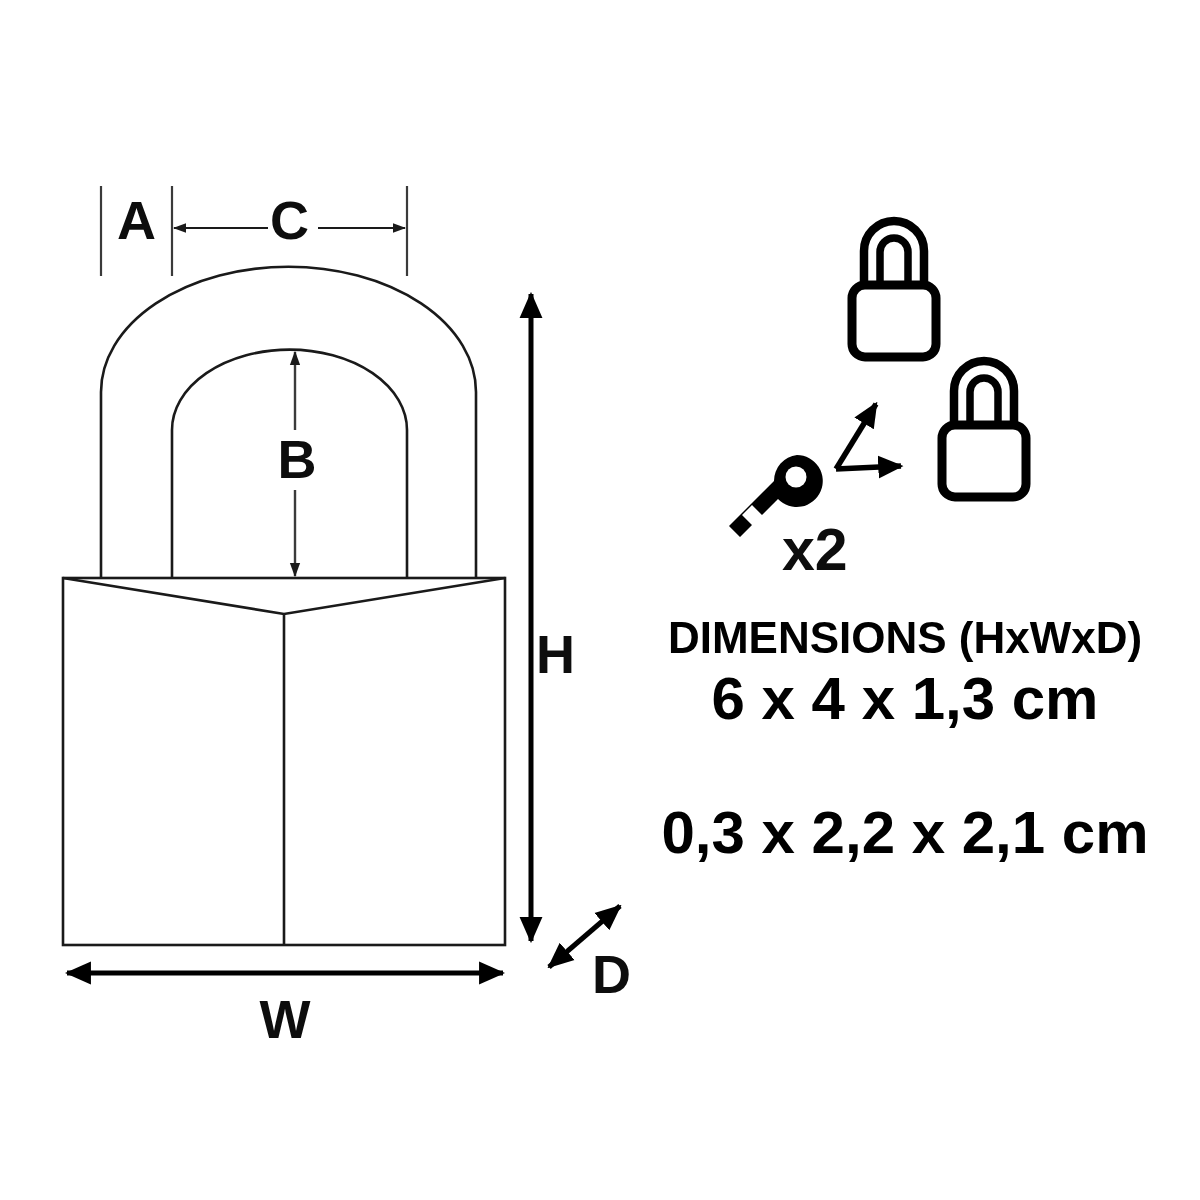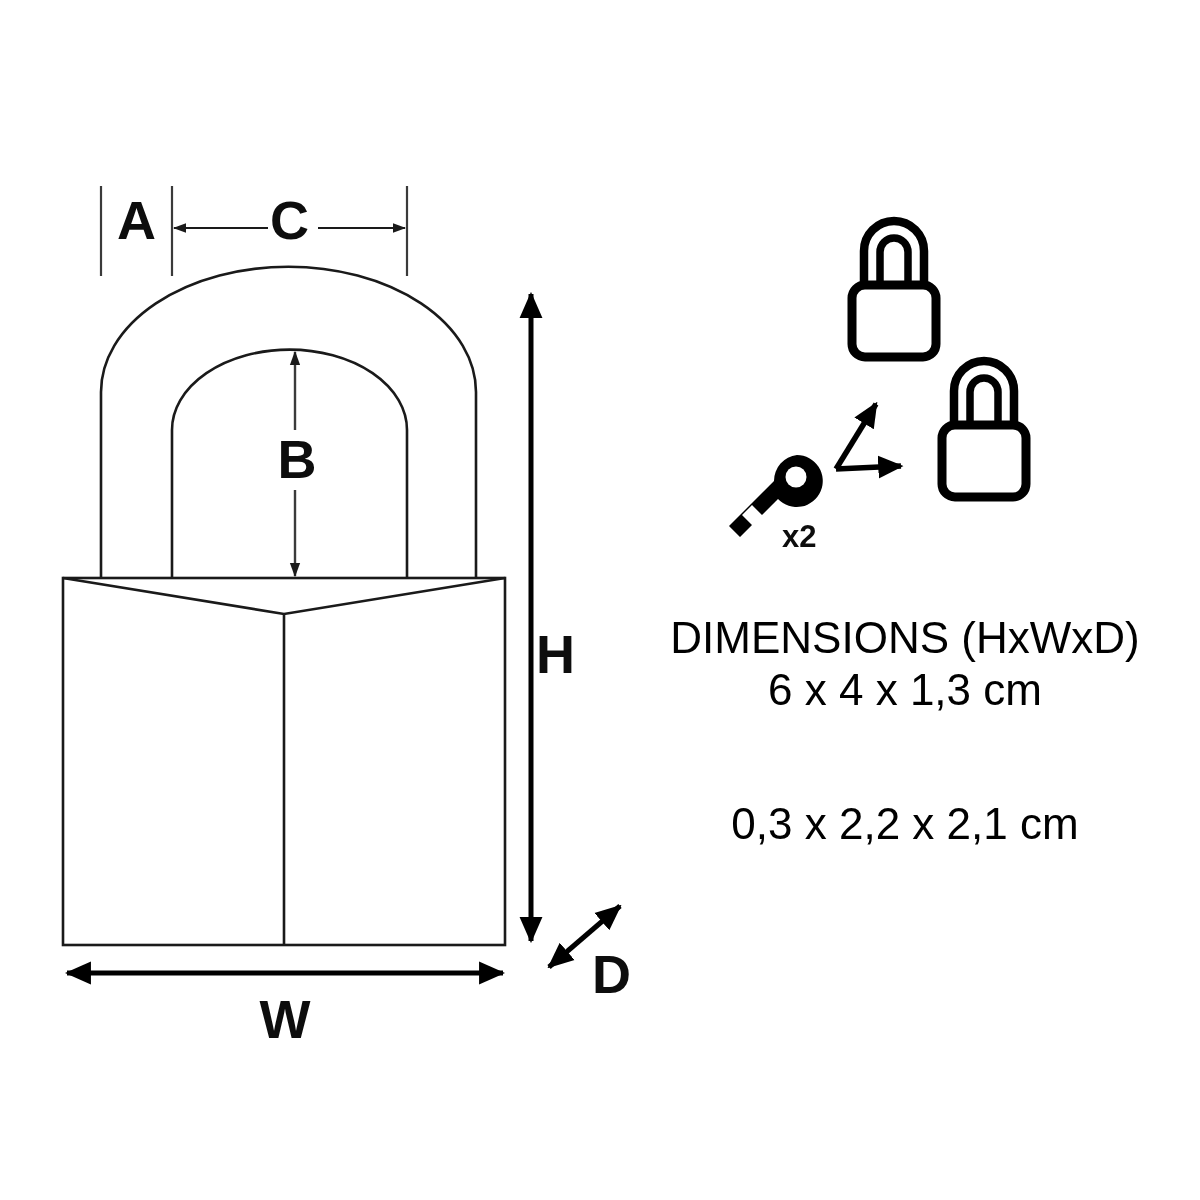"x2" #label-x2 { font-size: 31px -> 59px }
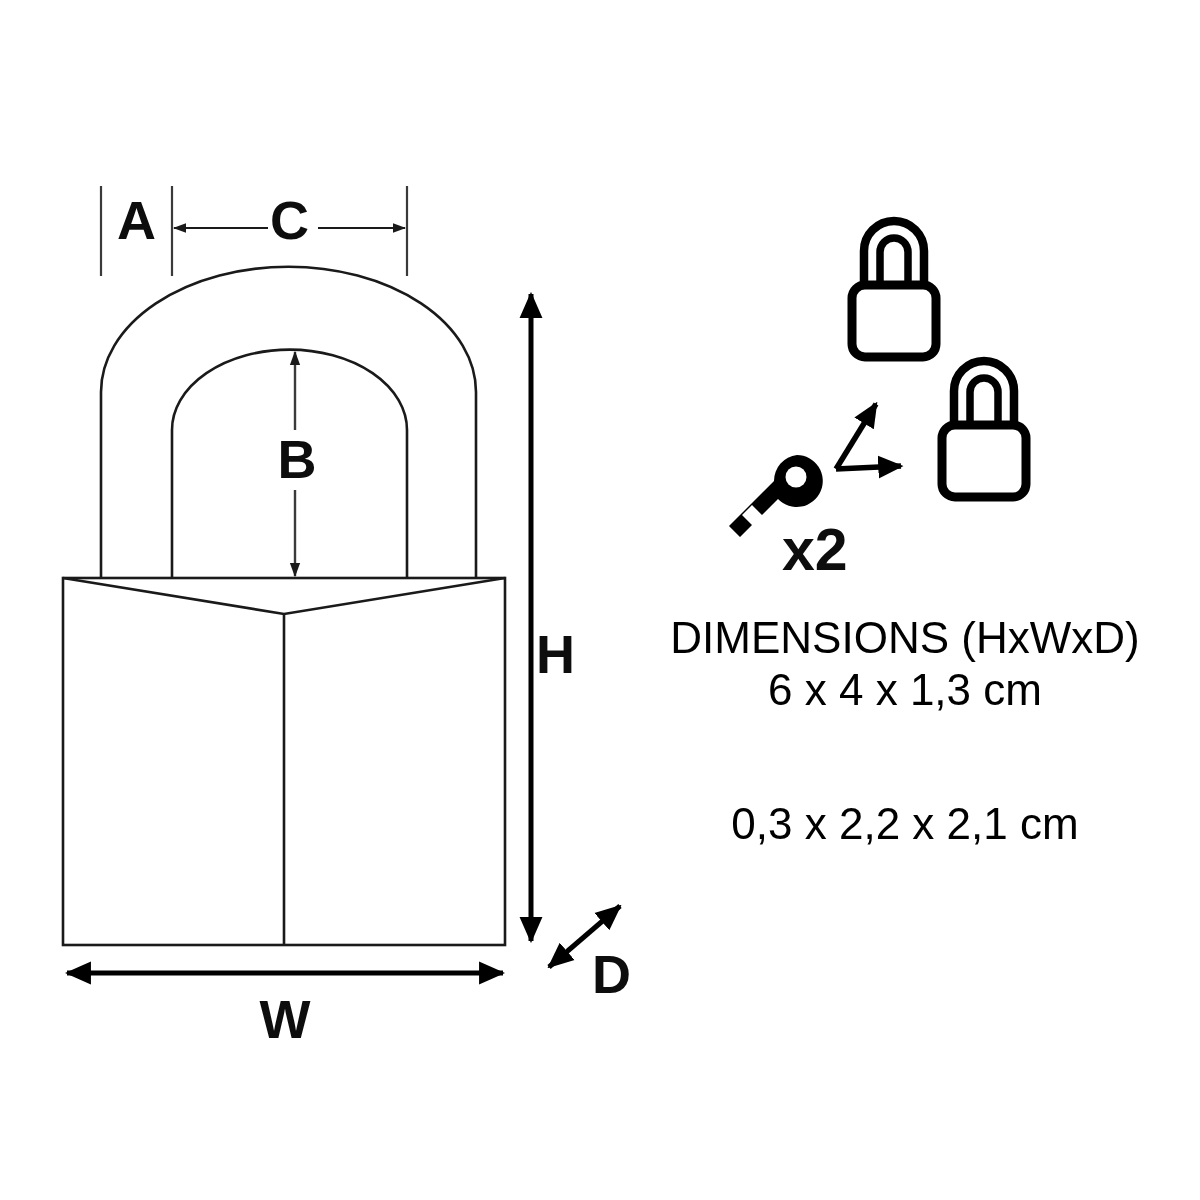"DIMENSIONS (HxWxD)" .spec-block { font-weight: normal -> bold }
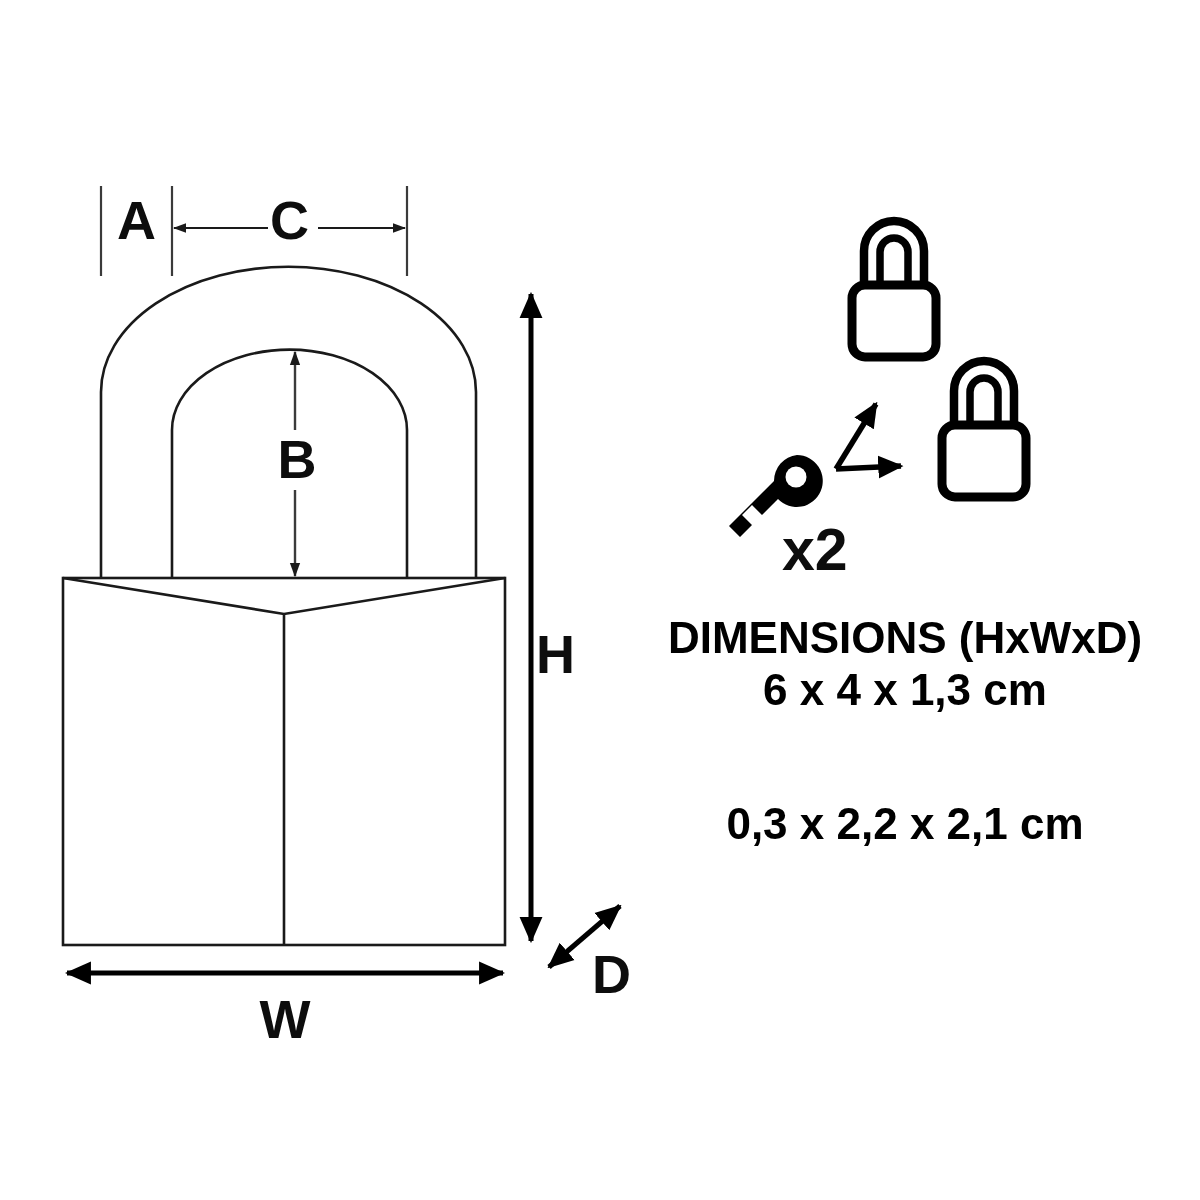"6 x 4 x 1,3" .spec-value { font-size: 44px -> 60px }
